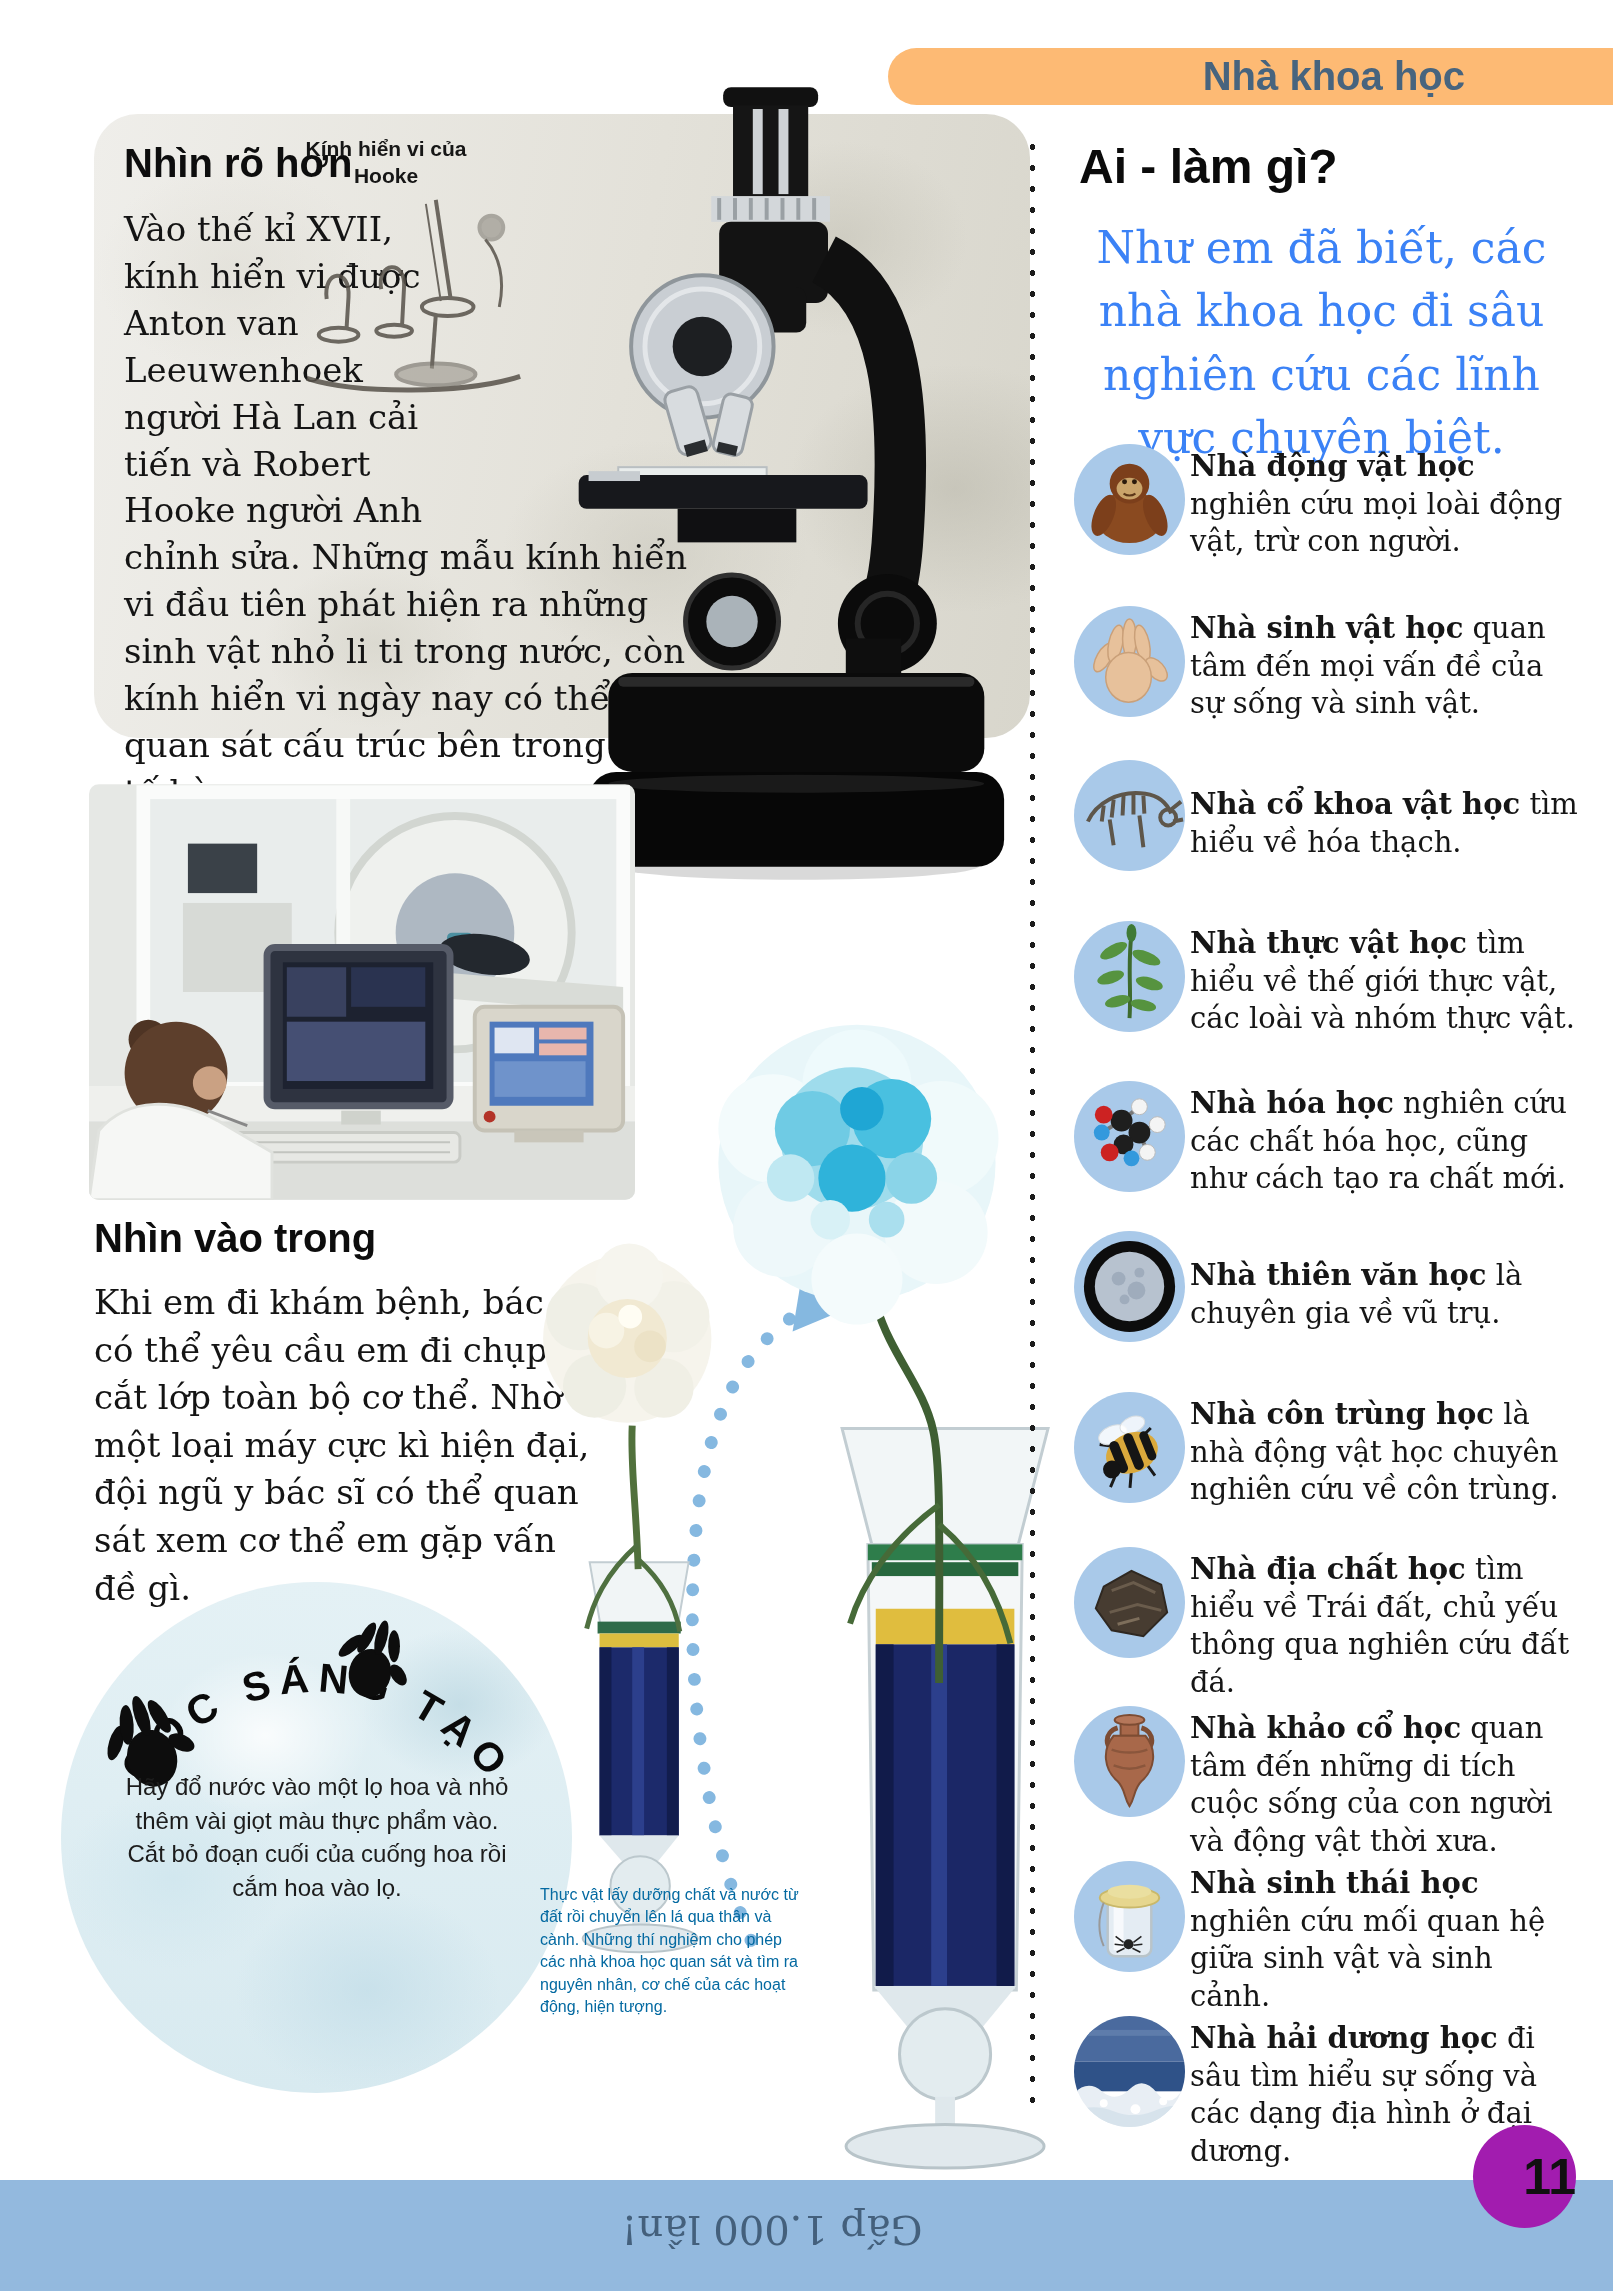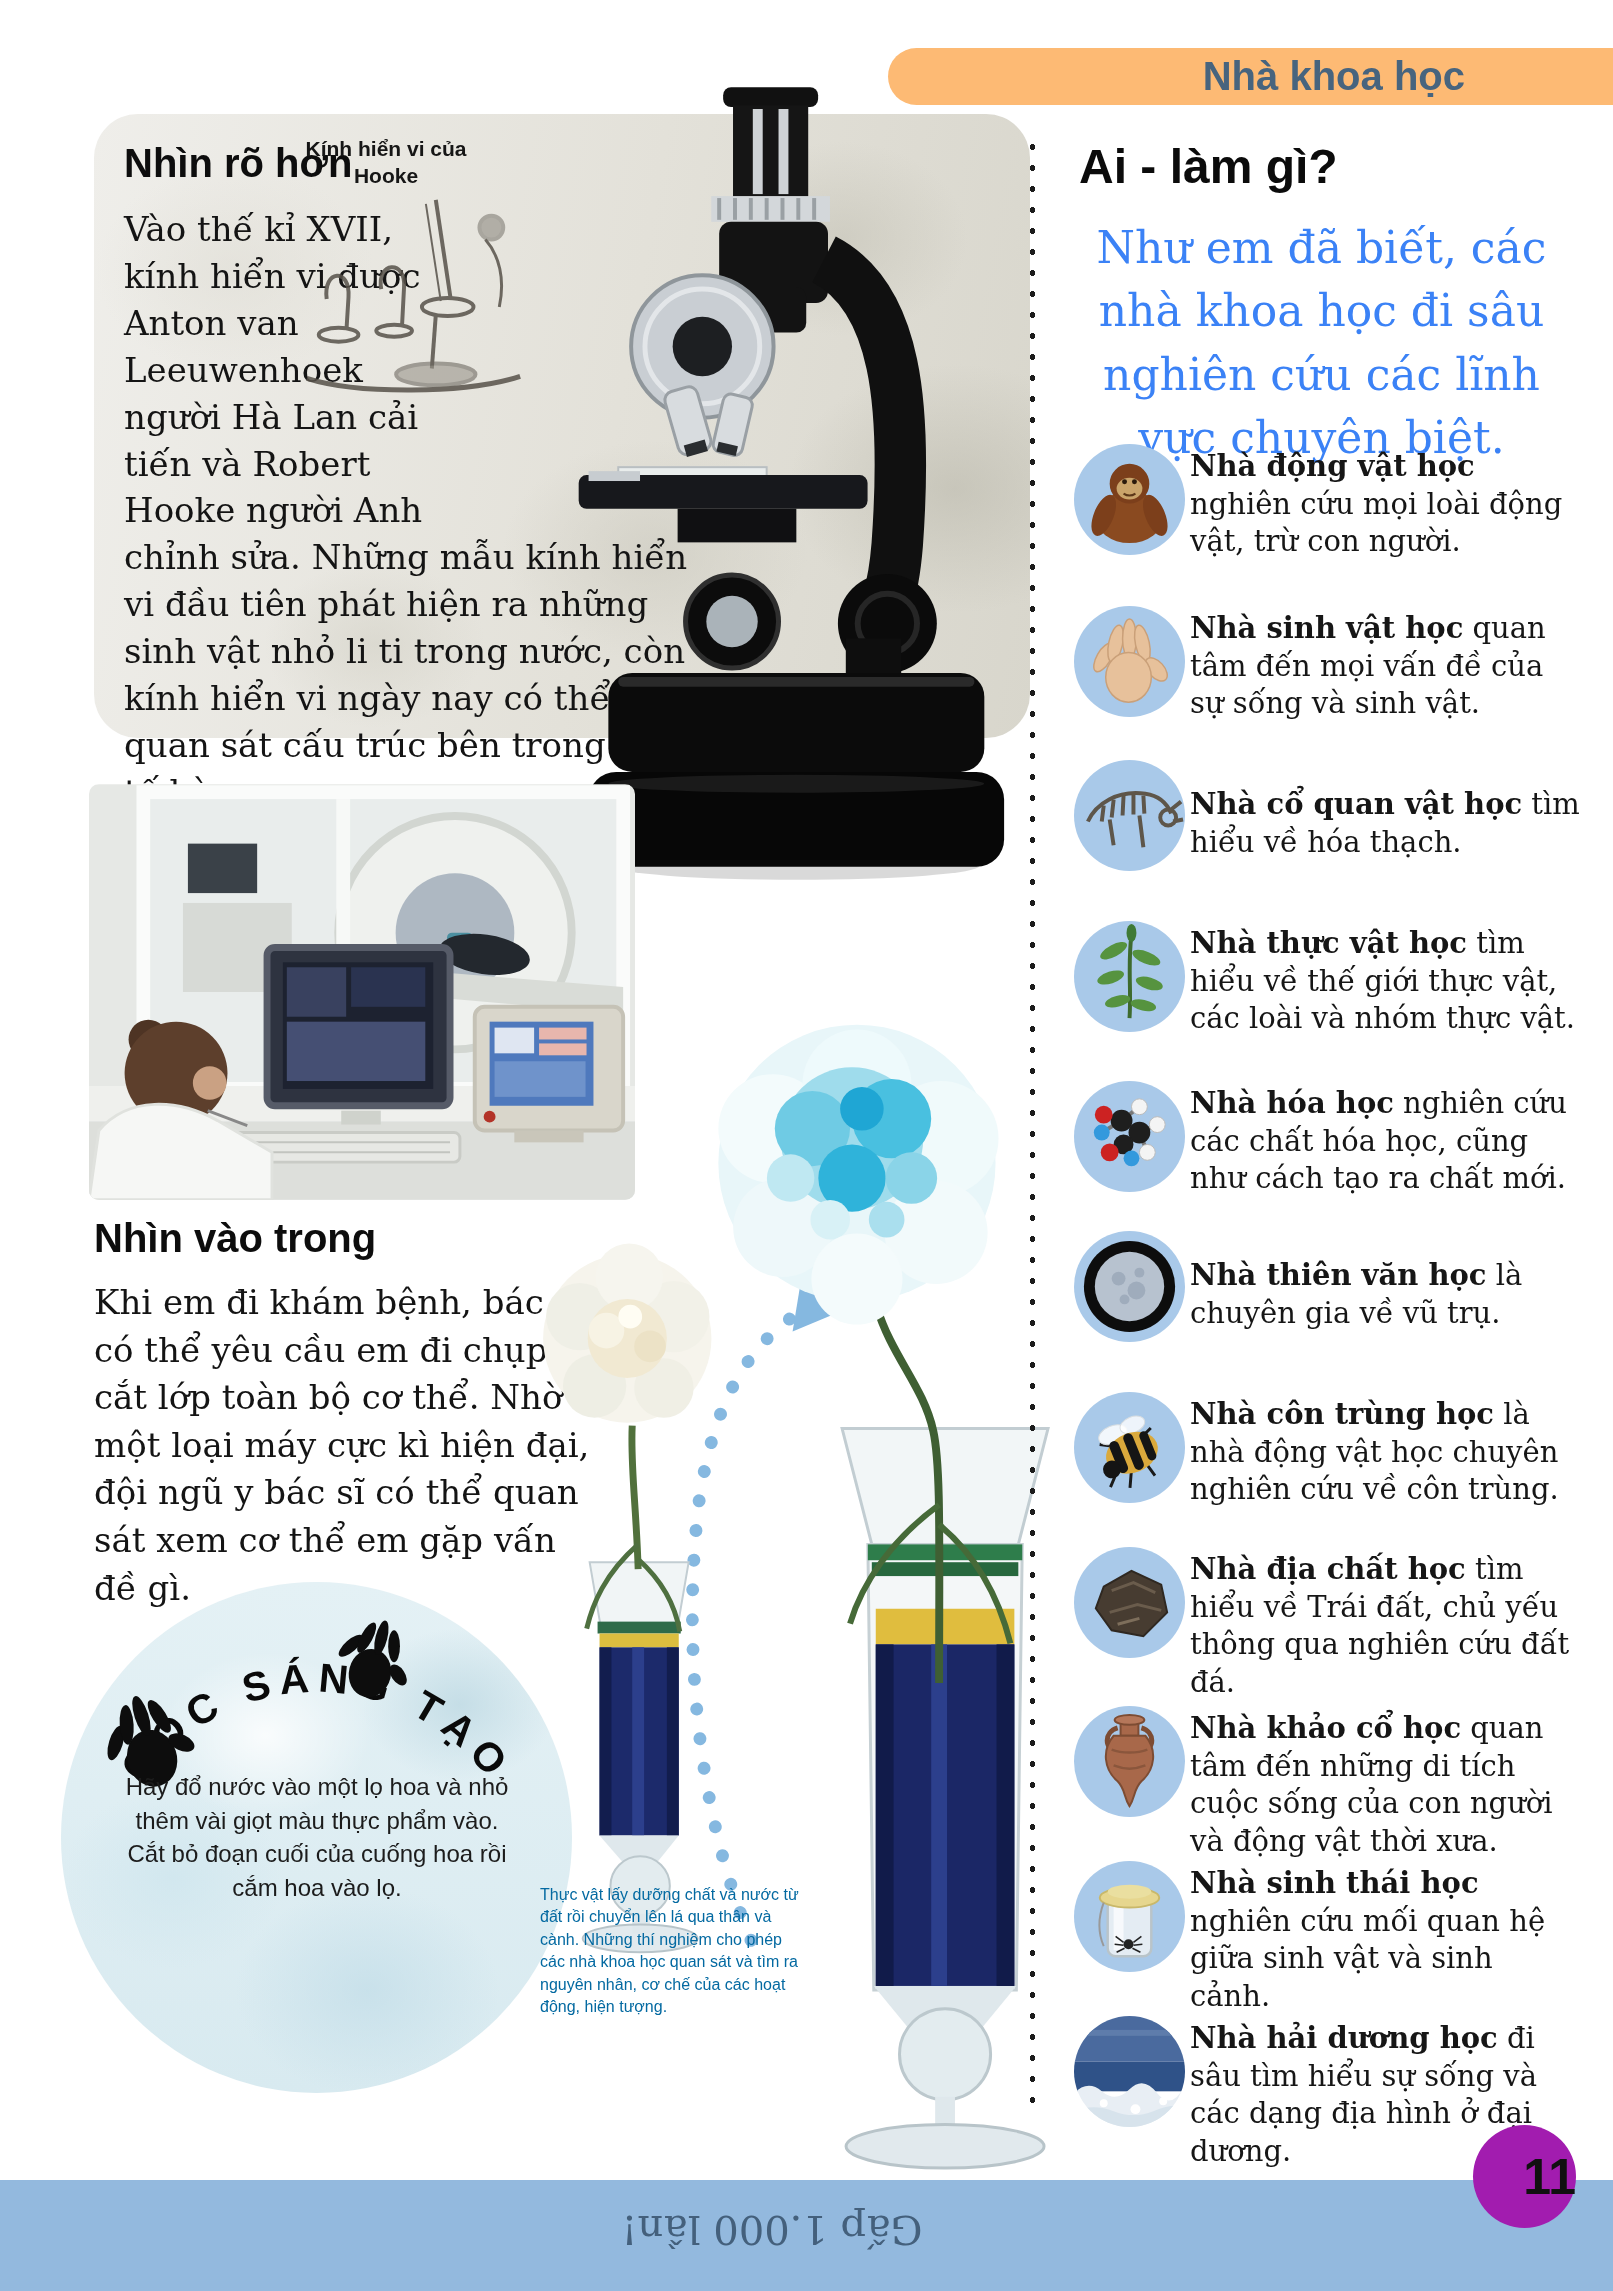"Nhà cổ quan vật học" b { text: quan -> khoa }
